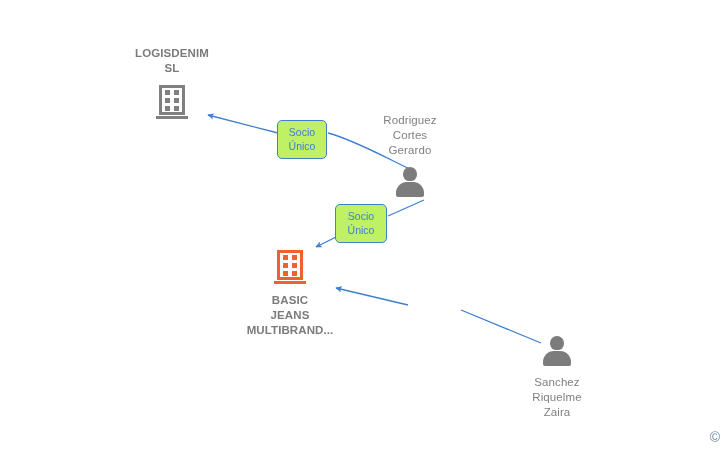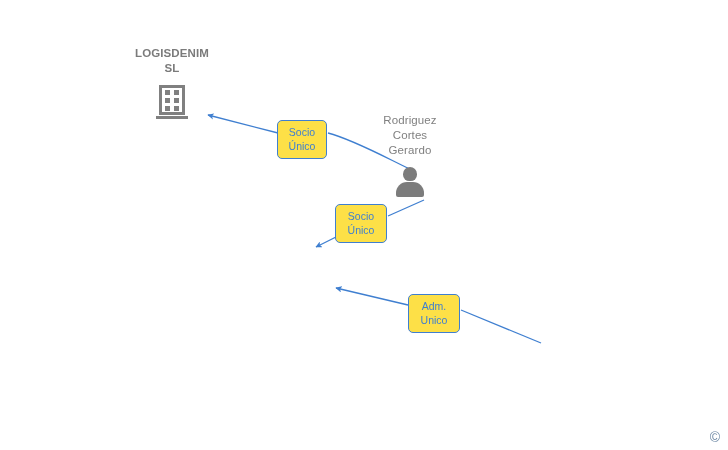"Socio" .badge { background: #fde047 -> #bef264 }
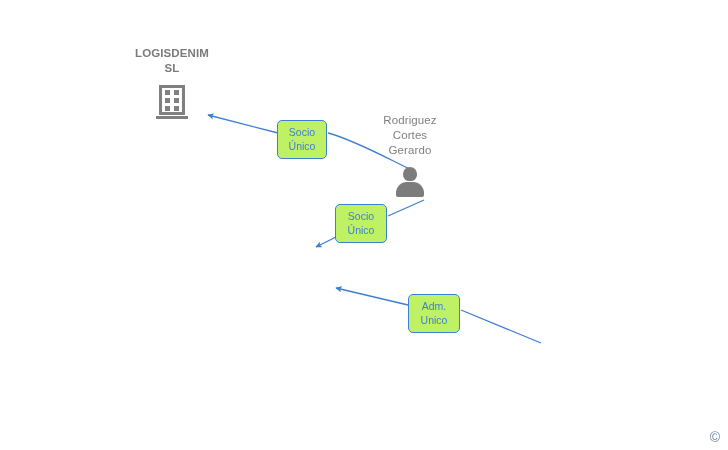"BASIC" div.node { html: none -> <div> <div> <div></div> <div></div> <div></div> <div></div> <div></div> <div></div> <div></div> <div></div> </div> <div>BASIC JEANS MULTIBRAND...</div> </div> }
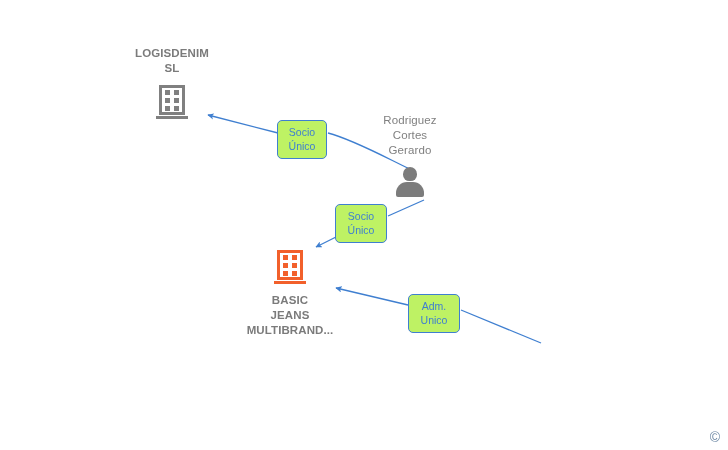"Adm." div.badge { html: <div>Adm. Unico</div> -> none }
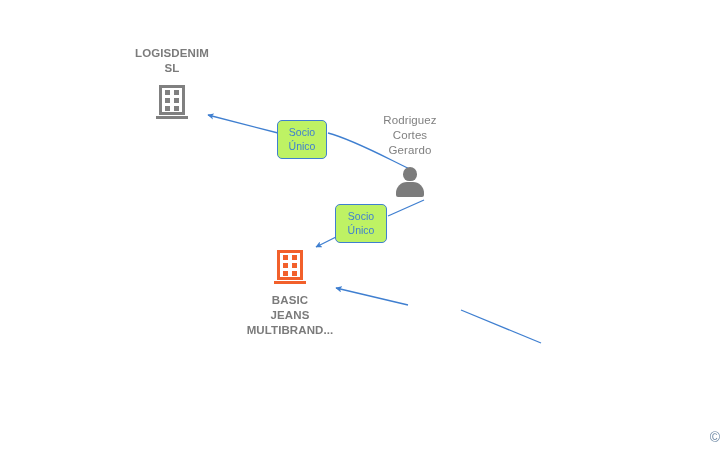"Sanchez" div.node { html: none -> <div> <div> <div></div> <div></div> </div> <div>Sanchez Riquelme Zaira</div> </div> }
